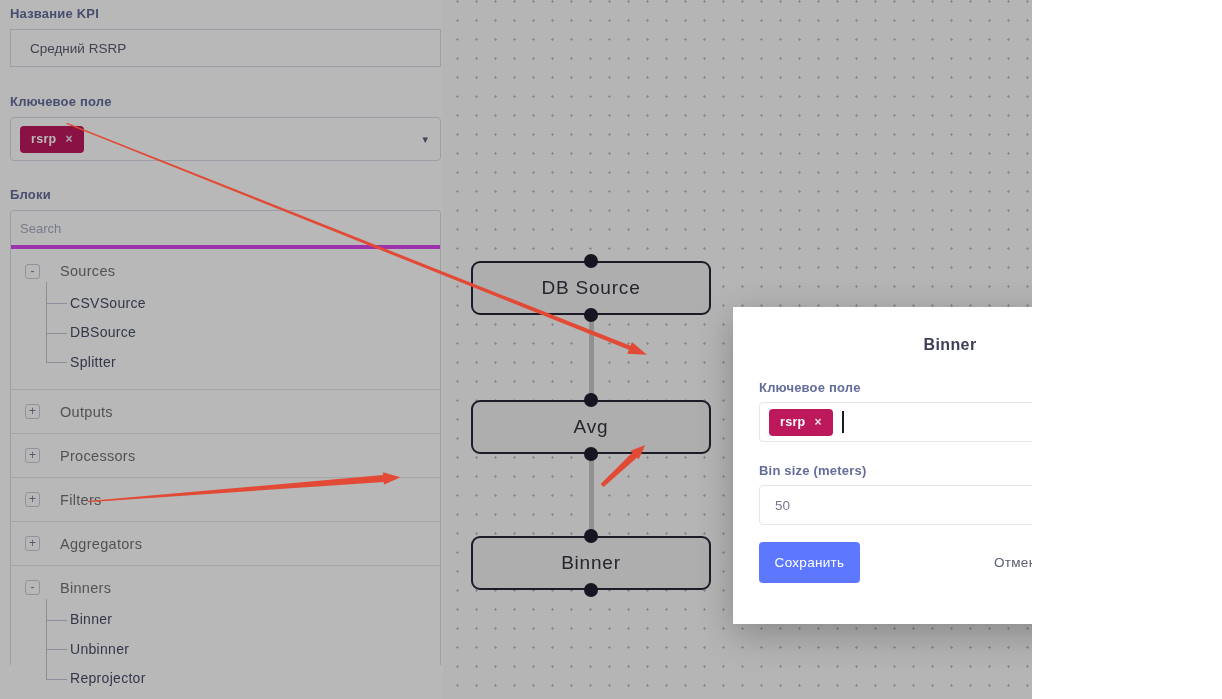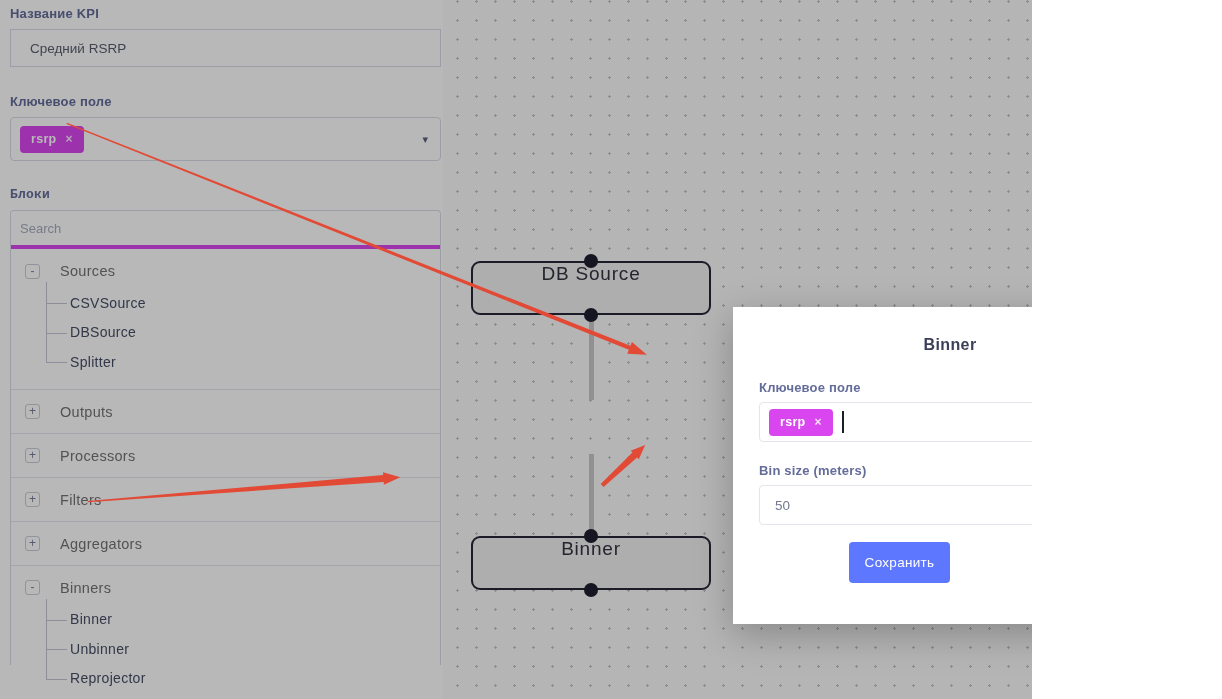"rsrp" .tag { background: #d946ef -> #be185d }
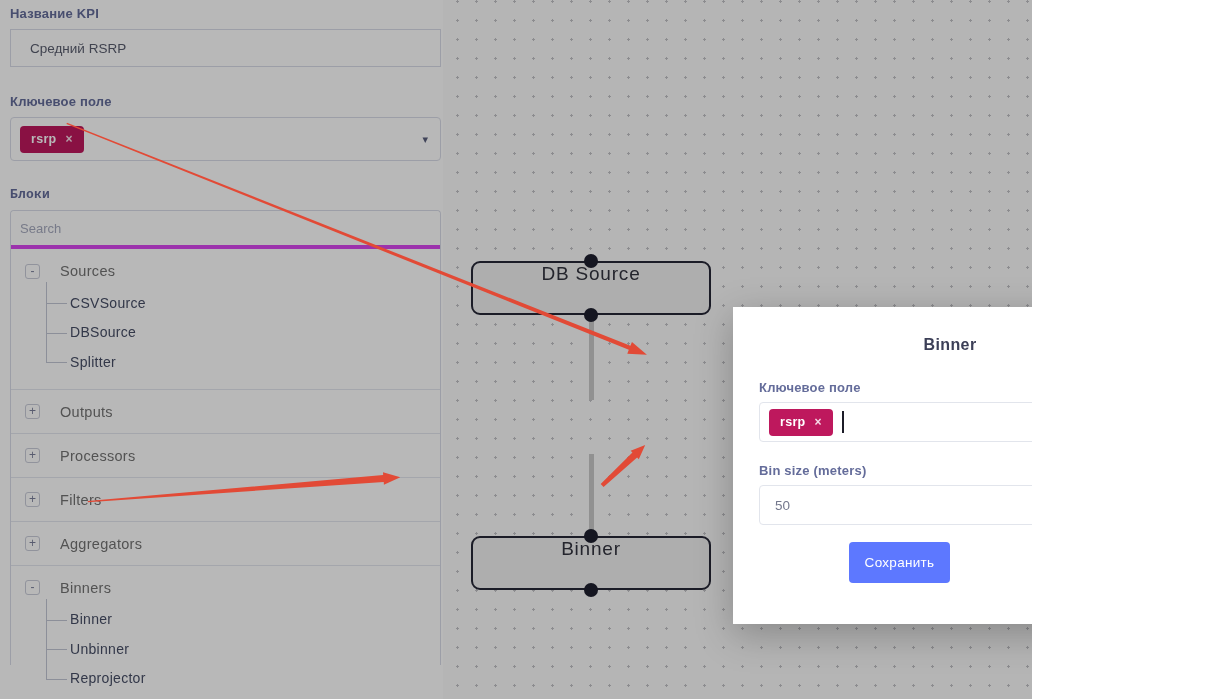"Блоки" .mt26 { font-family: Liberation Mono, monospace -> none }
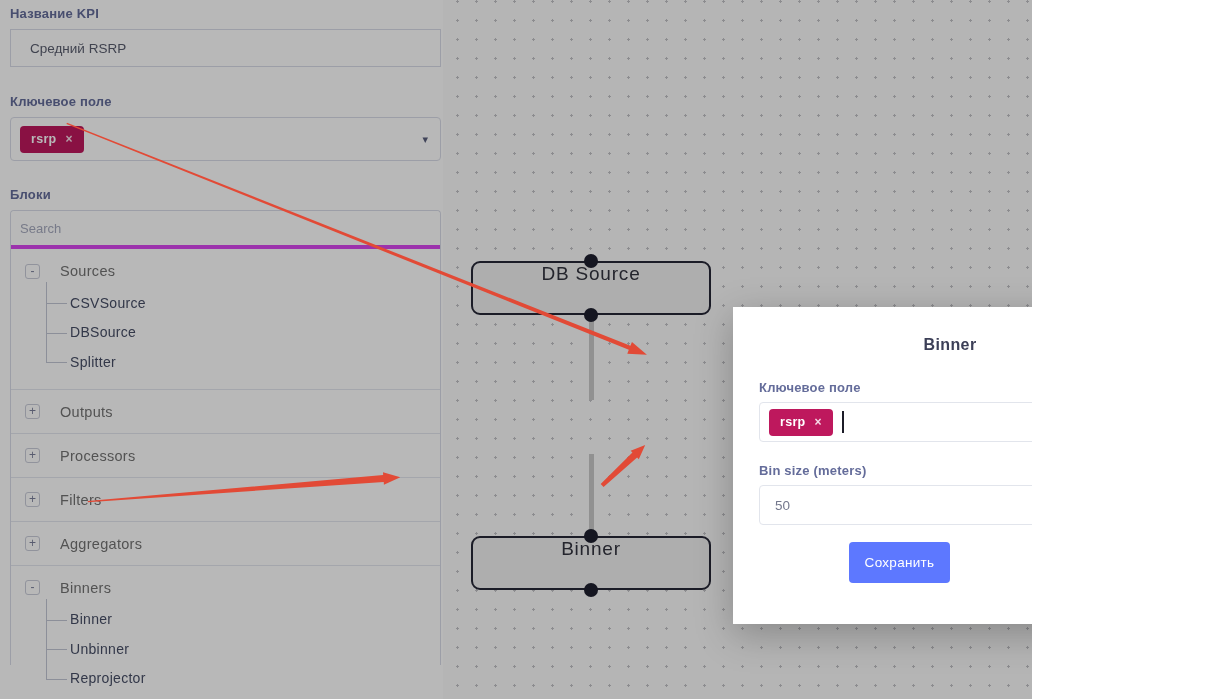"DB Source" .node { align-items: flex-start -> center }
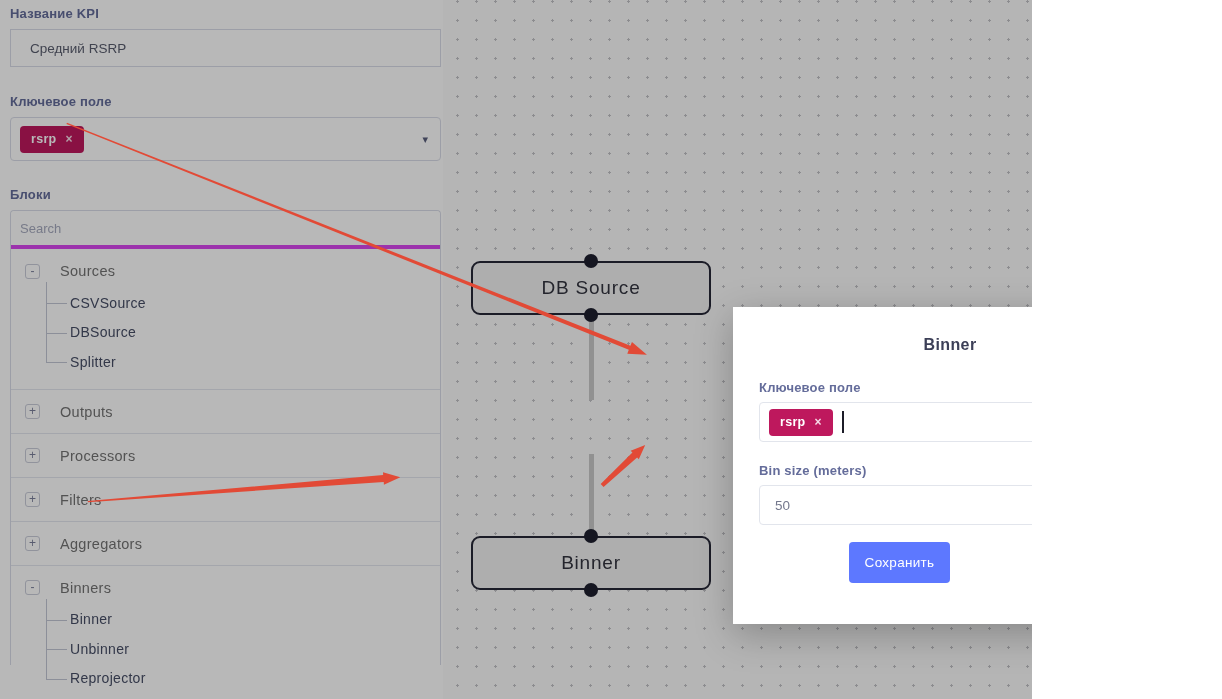"Avg" div.node { html: none -> <div> <span></span> <span>Avg</span> <span></span> </div> }
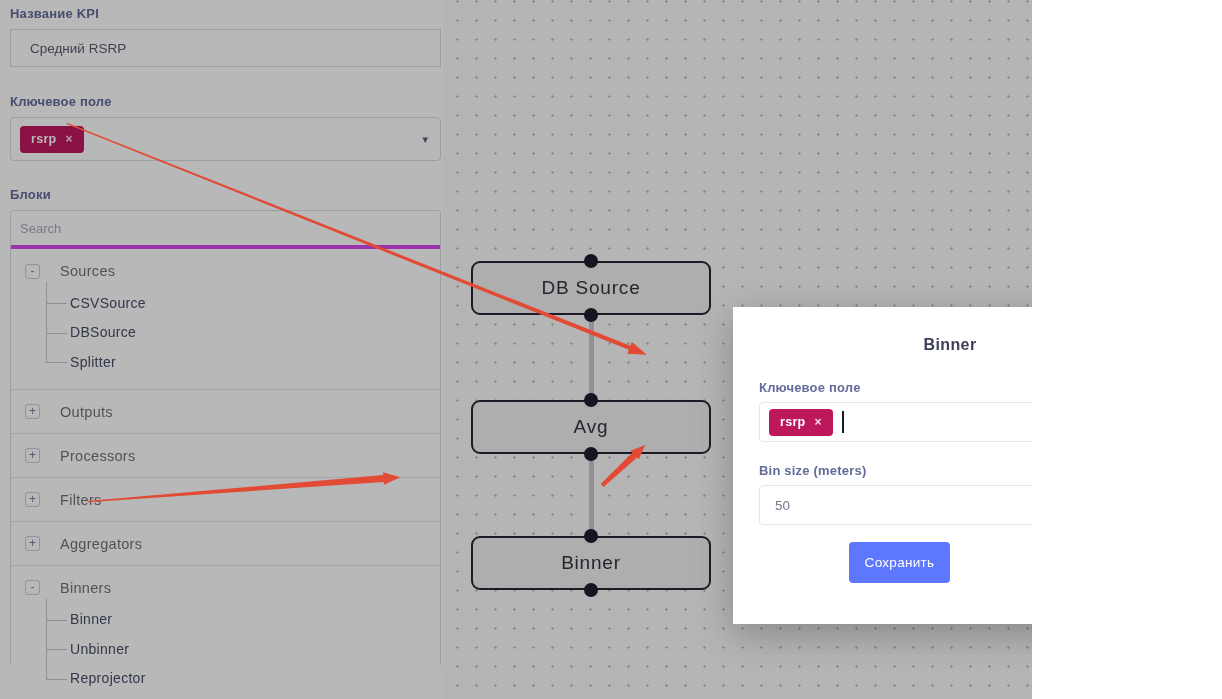"Сохранить" .btn-half { justify-content: flex-end -> flex-start }
